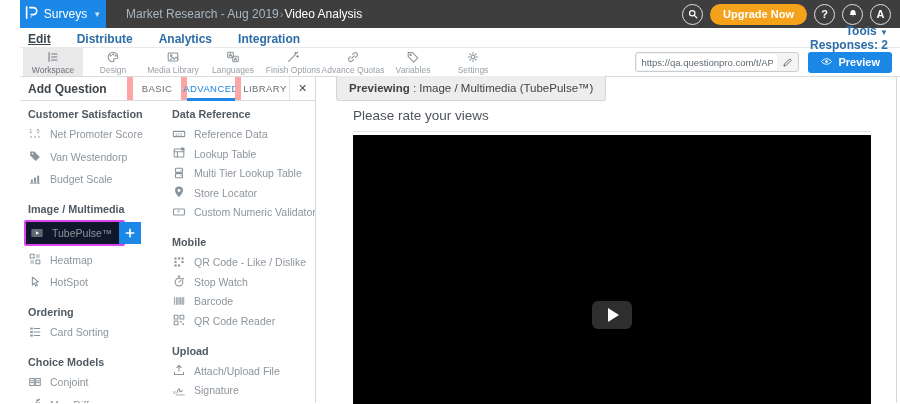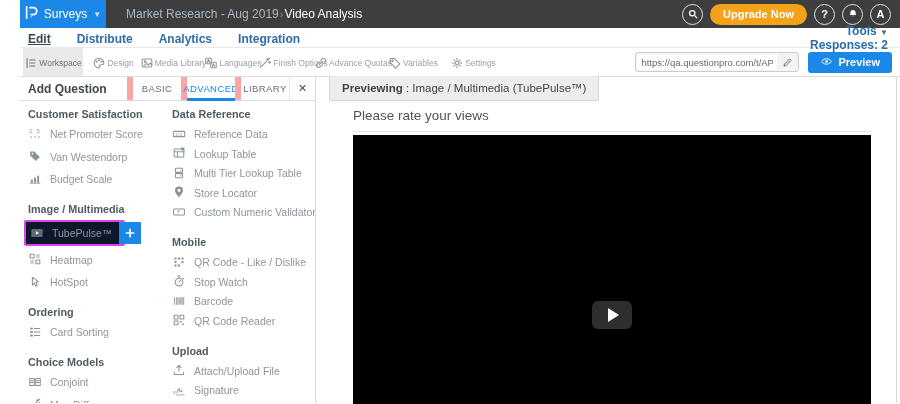"Workspace" .tb-item { flex-direction: none -> column }
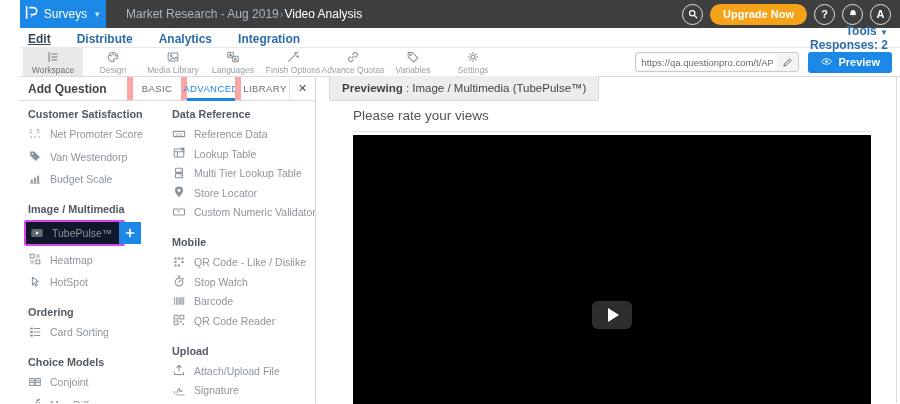"Previewing : Image / Multimedia" .preview-tab { left: 13px -> 20px }
